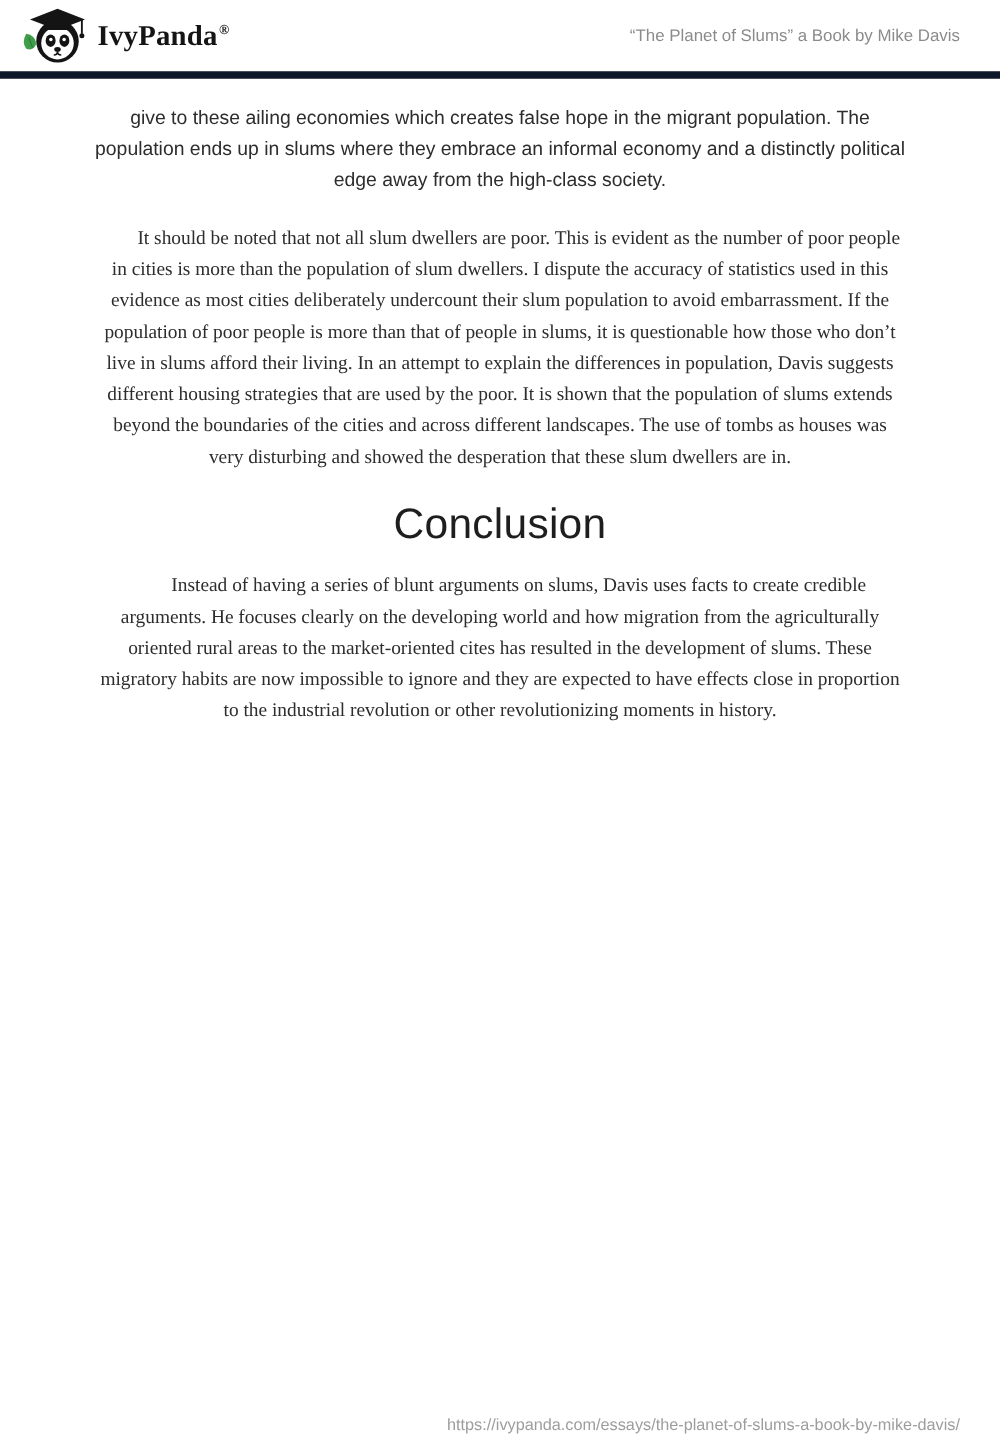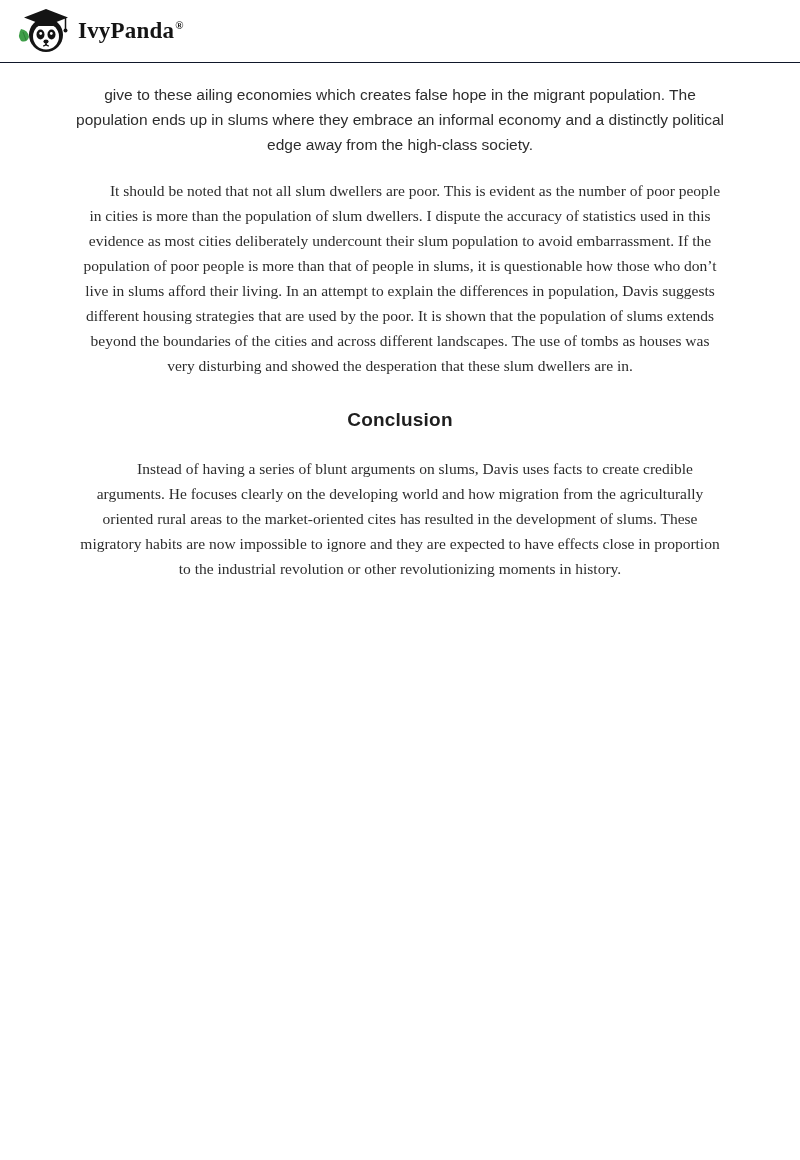"IvyPanda®" .header { border-bottom: 1px solid #0f172a -> 6px solid #0f172a }
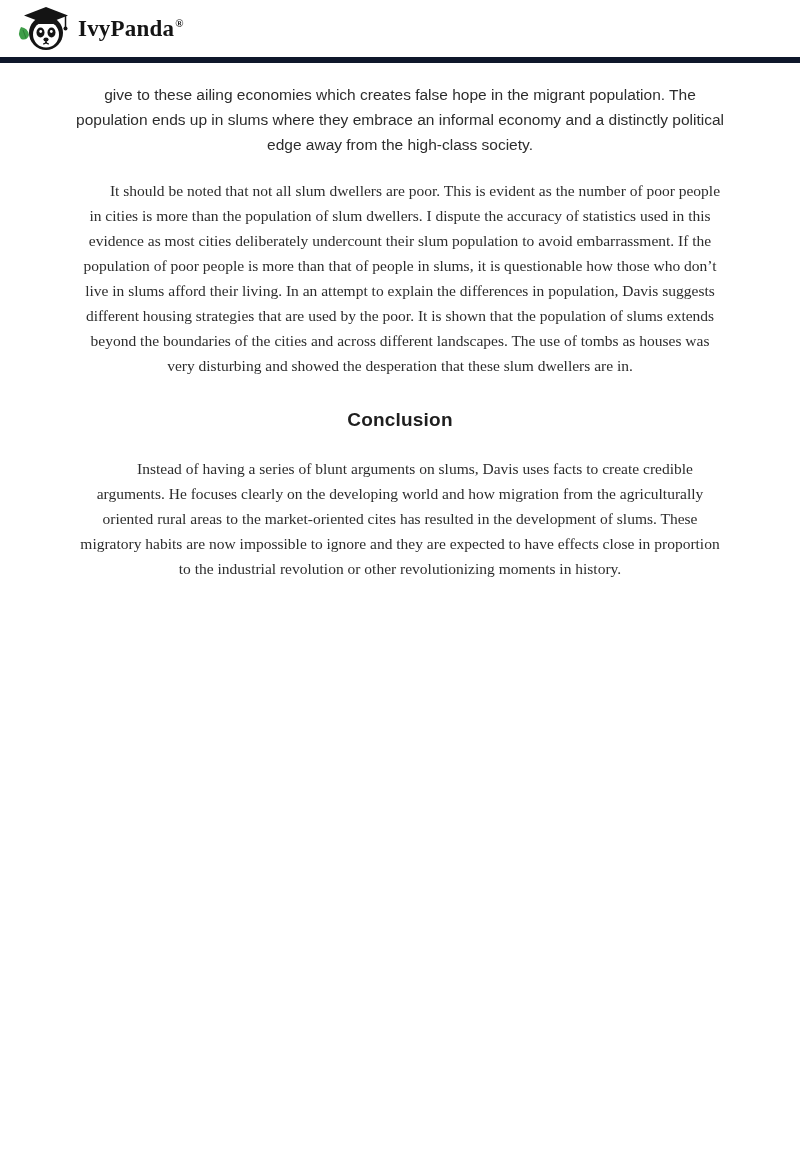"“The Planet of Slums” a" div.header-title { html: none -> <div>“The Planet of Slums” a Book by Mike Davis</div> }
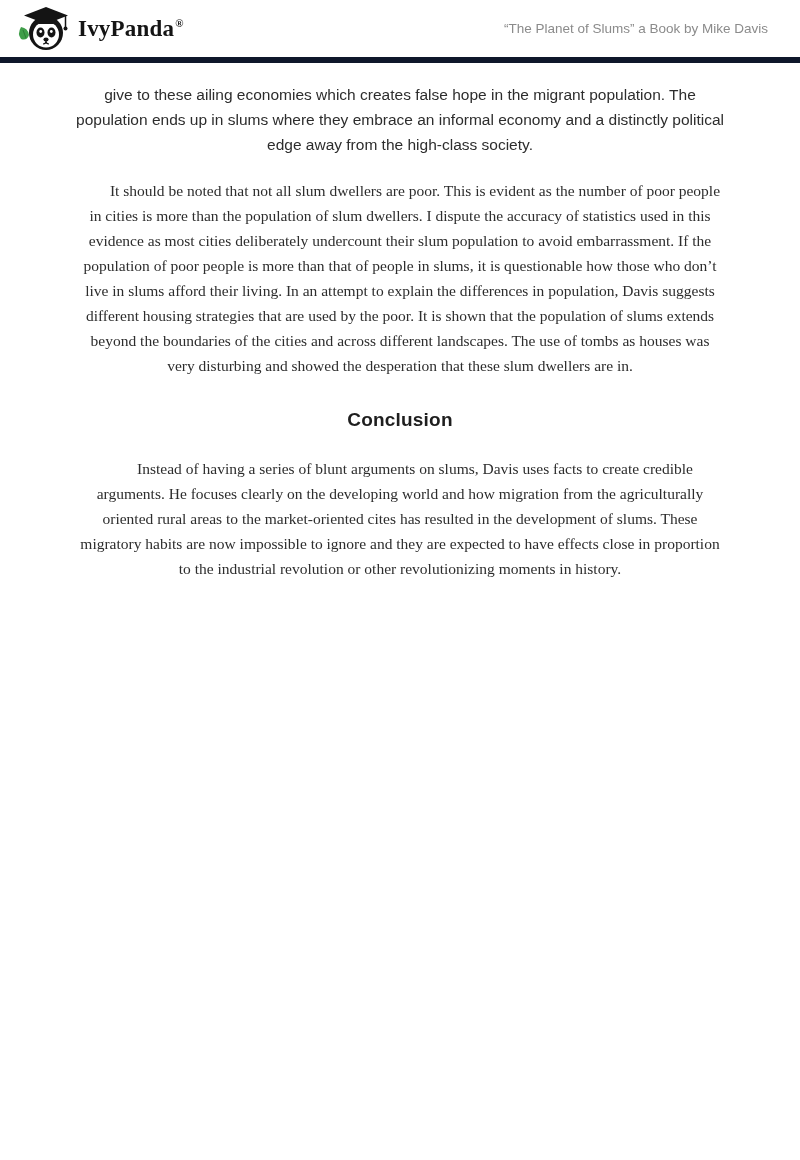"Conclusion" .content h1 { font-size: 19px -> 34px; font-weight: bold -> normal }
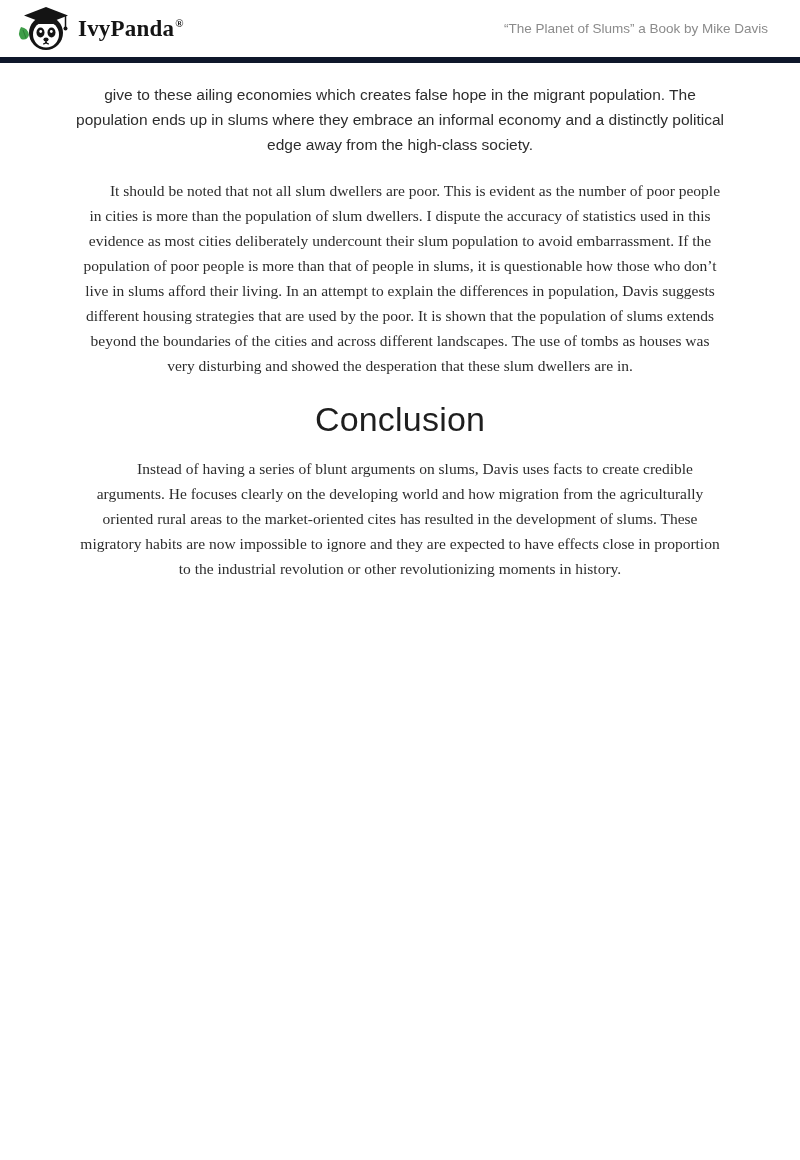"https://ivypanda.com/essays/the-planet-o" div.footer { html: none -> <div> <a>https://ivypanda.com/essays/the-planet-of-slums-a-book-by-mike-davis/</a> </div> }
